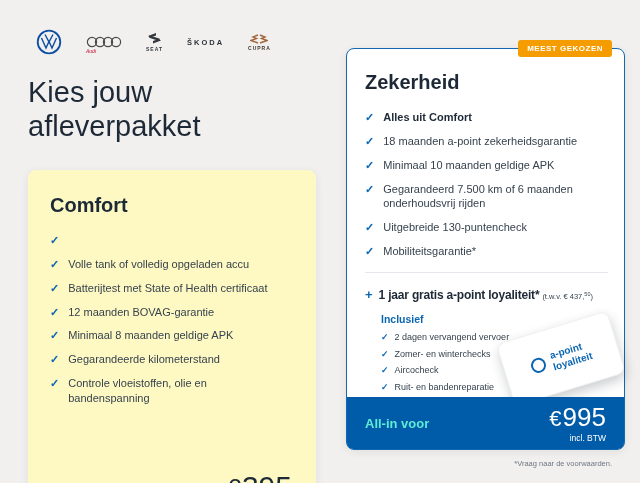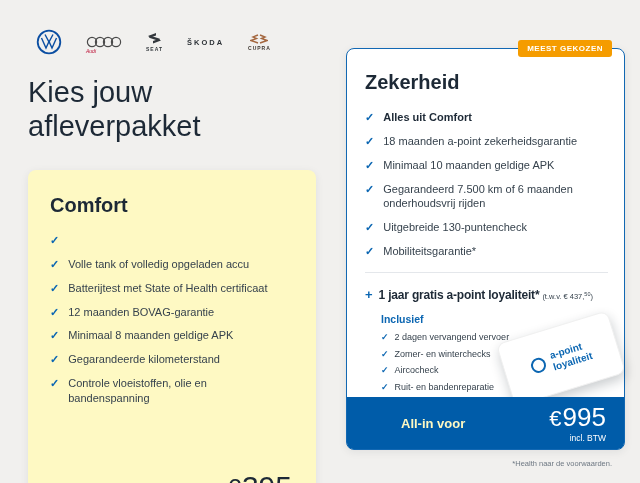"All-in voor" .allin { color: #fef9c3 -> #5eead4; margin-left: 36px -> none }
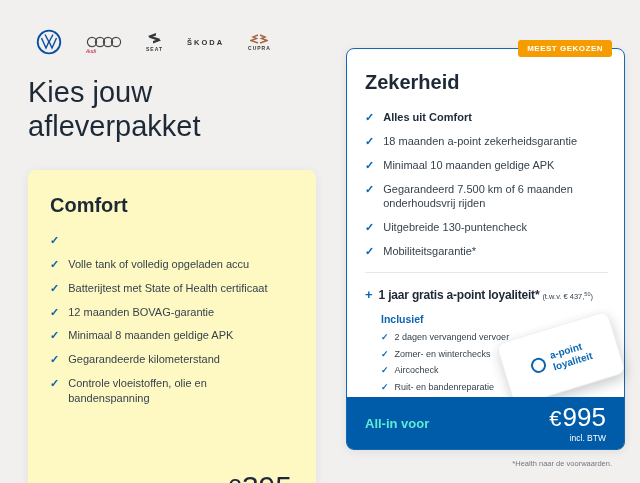"*Health naar de voorwaarden." div.footnote { text: Health -> Vraag }
